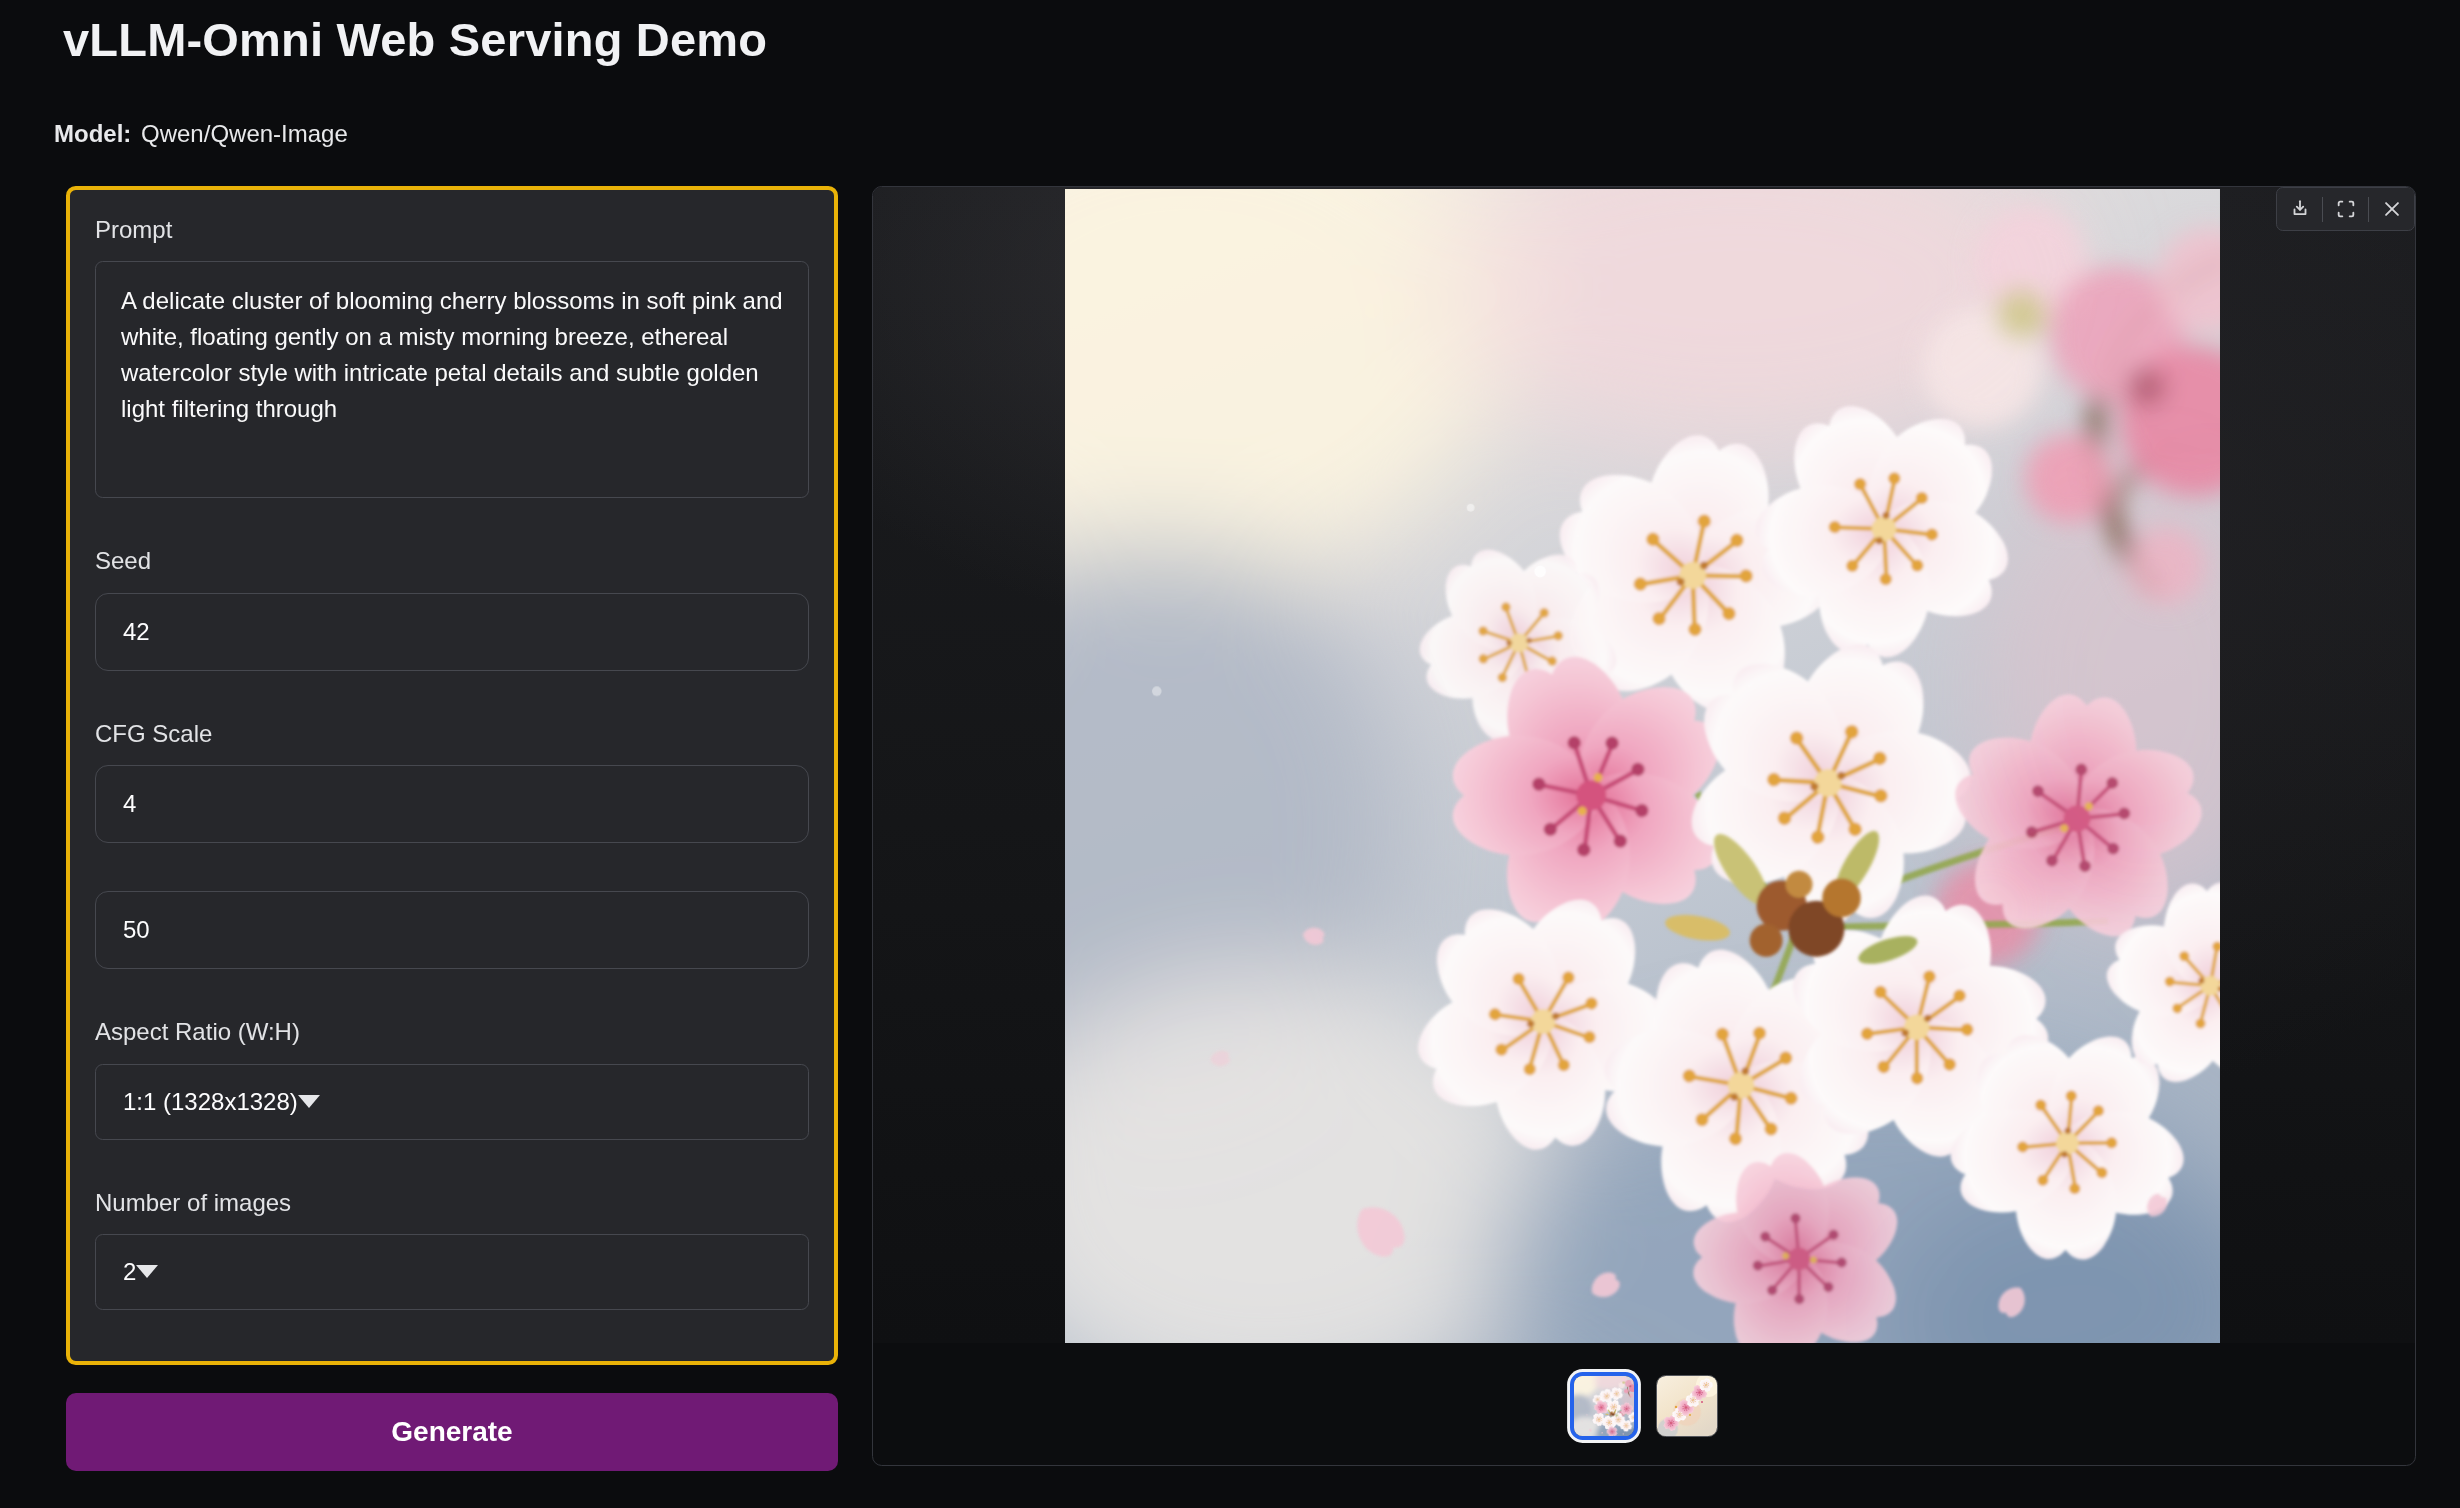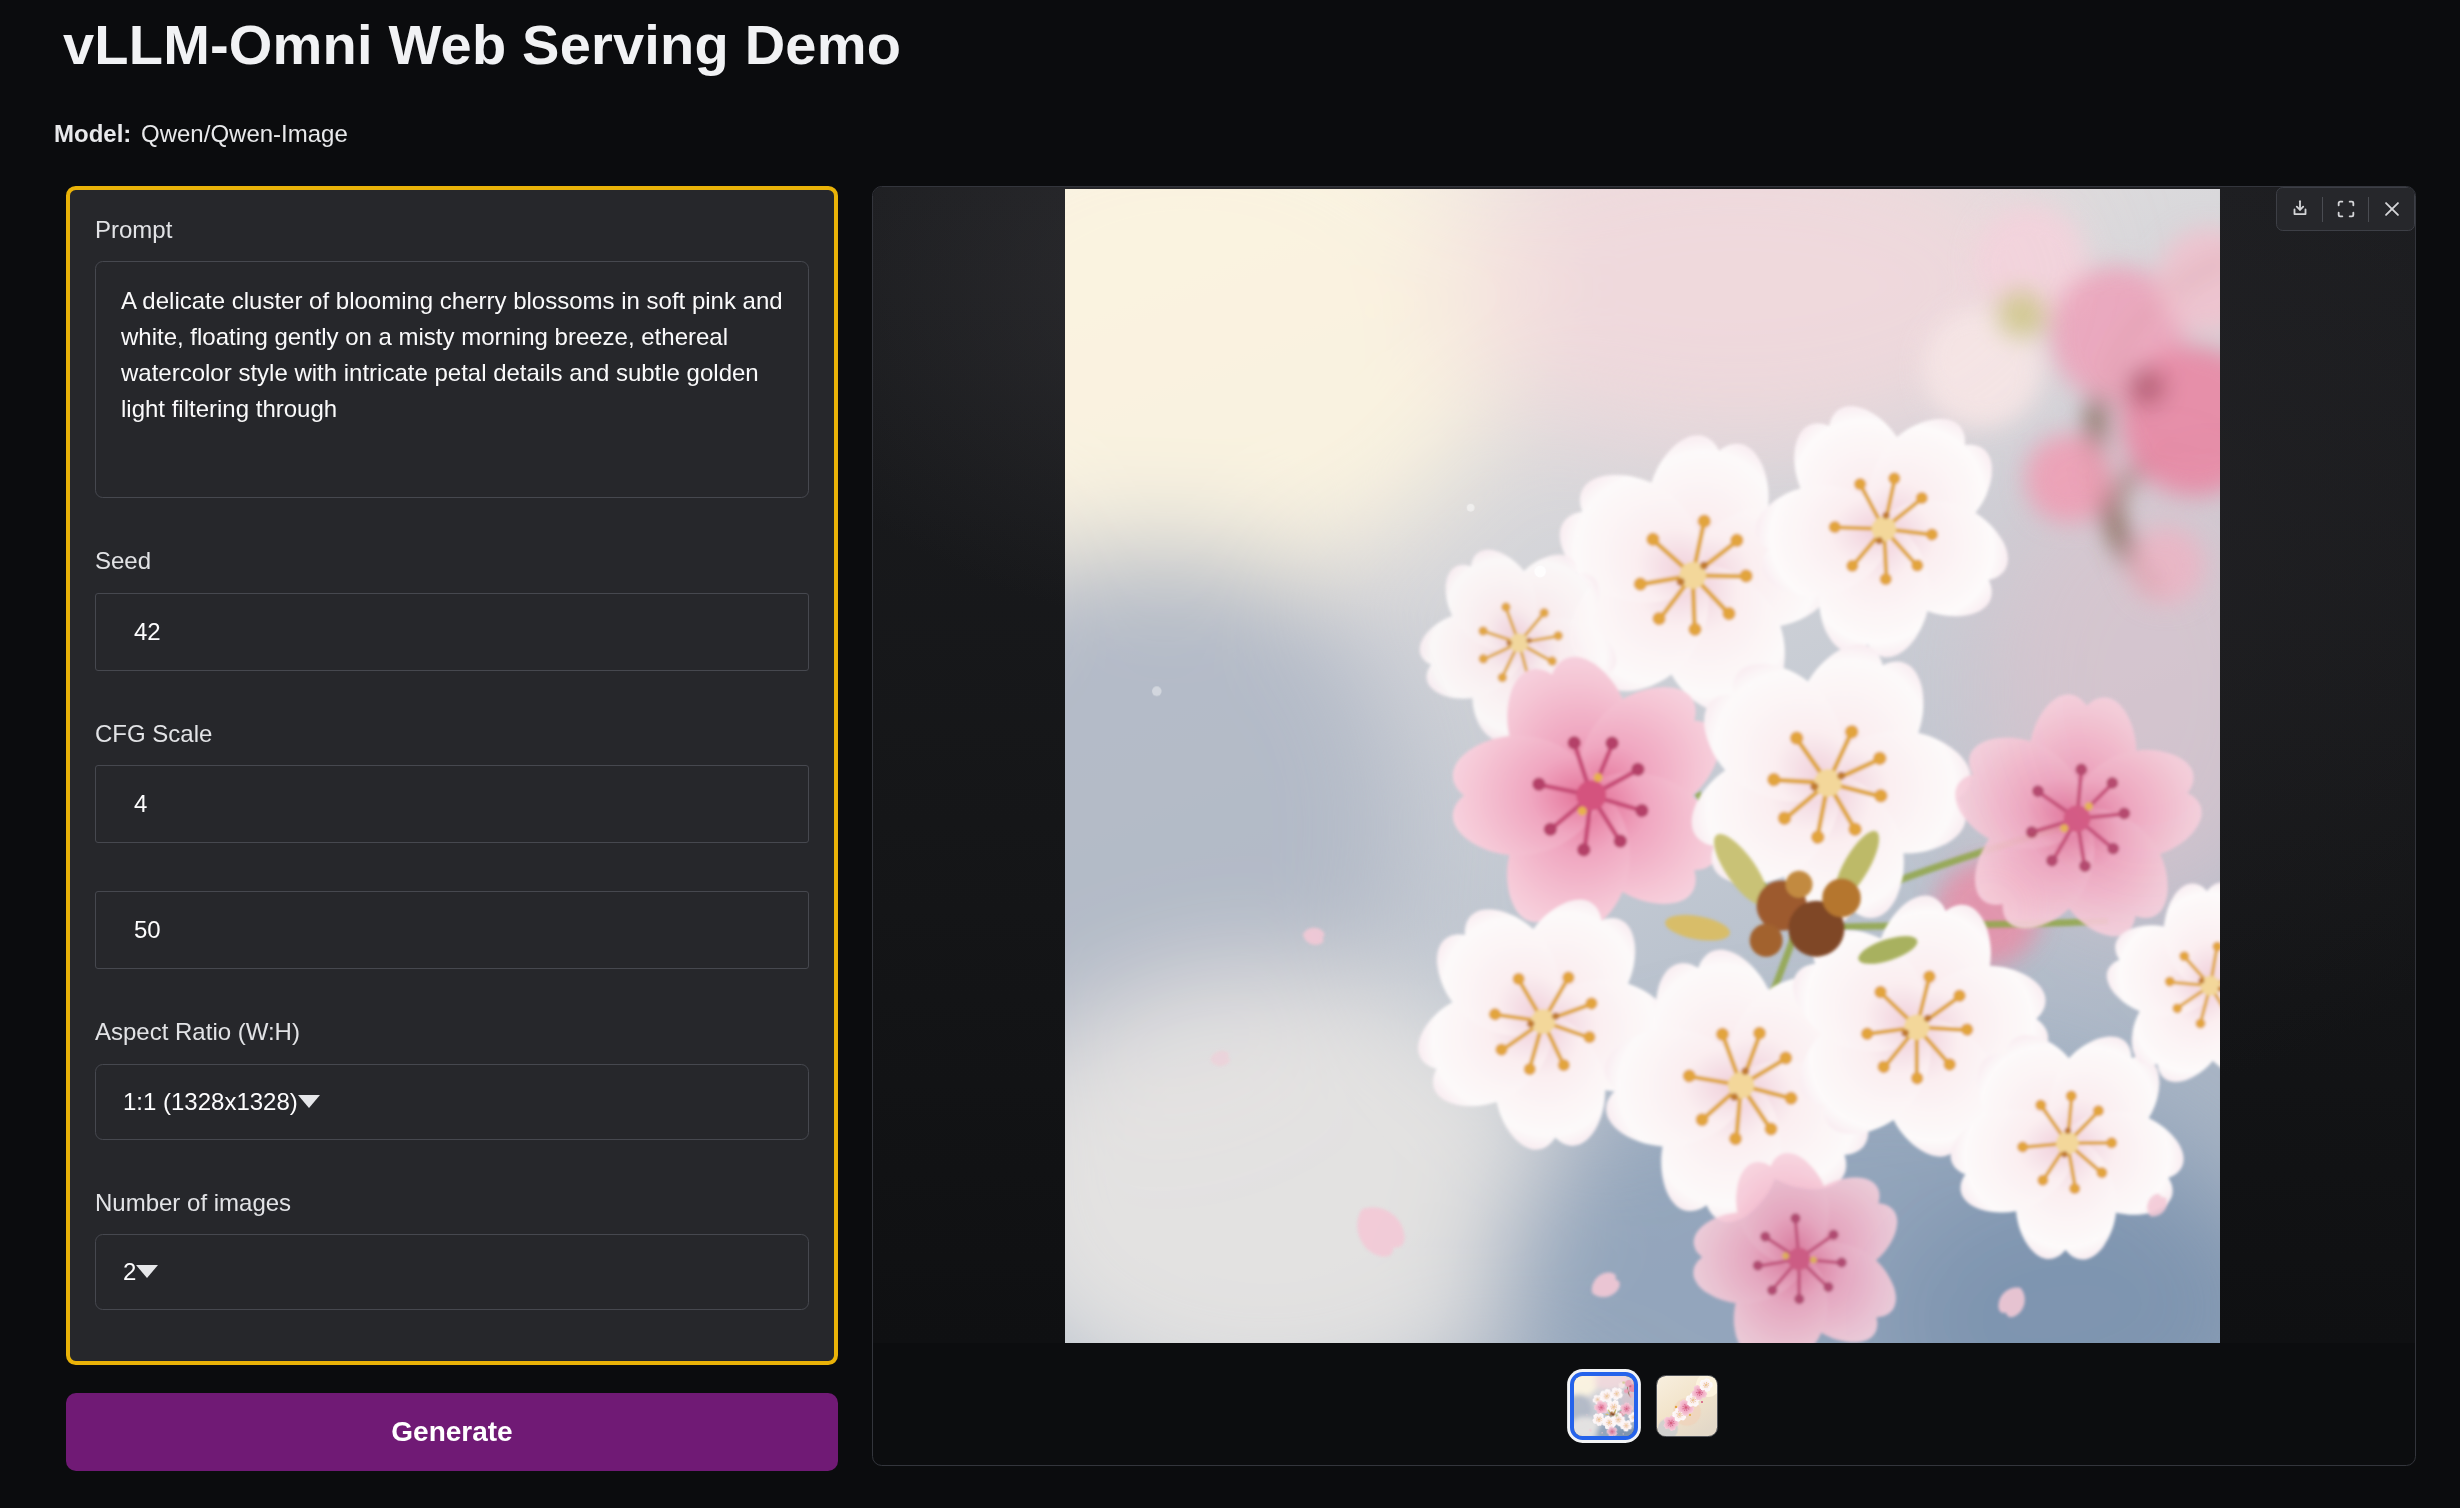"vLLM-Omni Web Serving Demo" .page-title { font-size: 56px -> 47px }
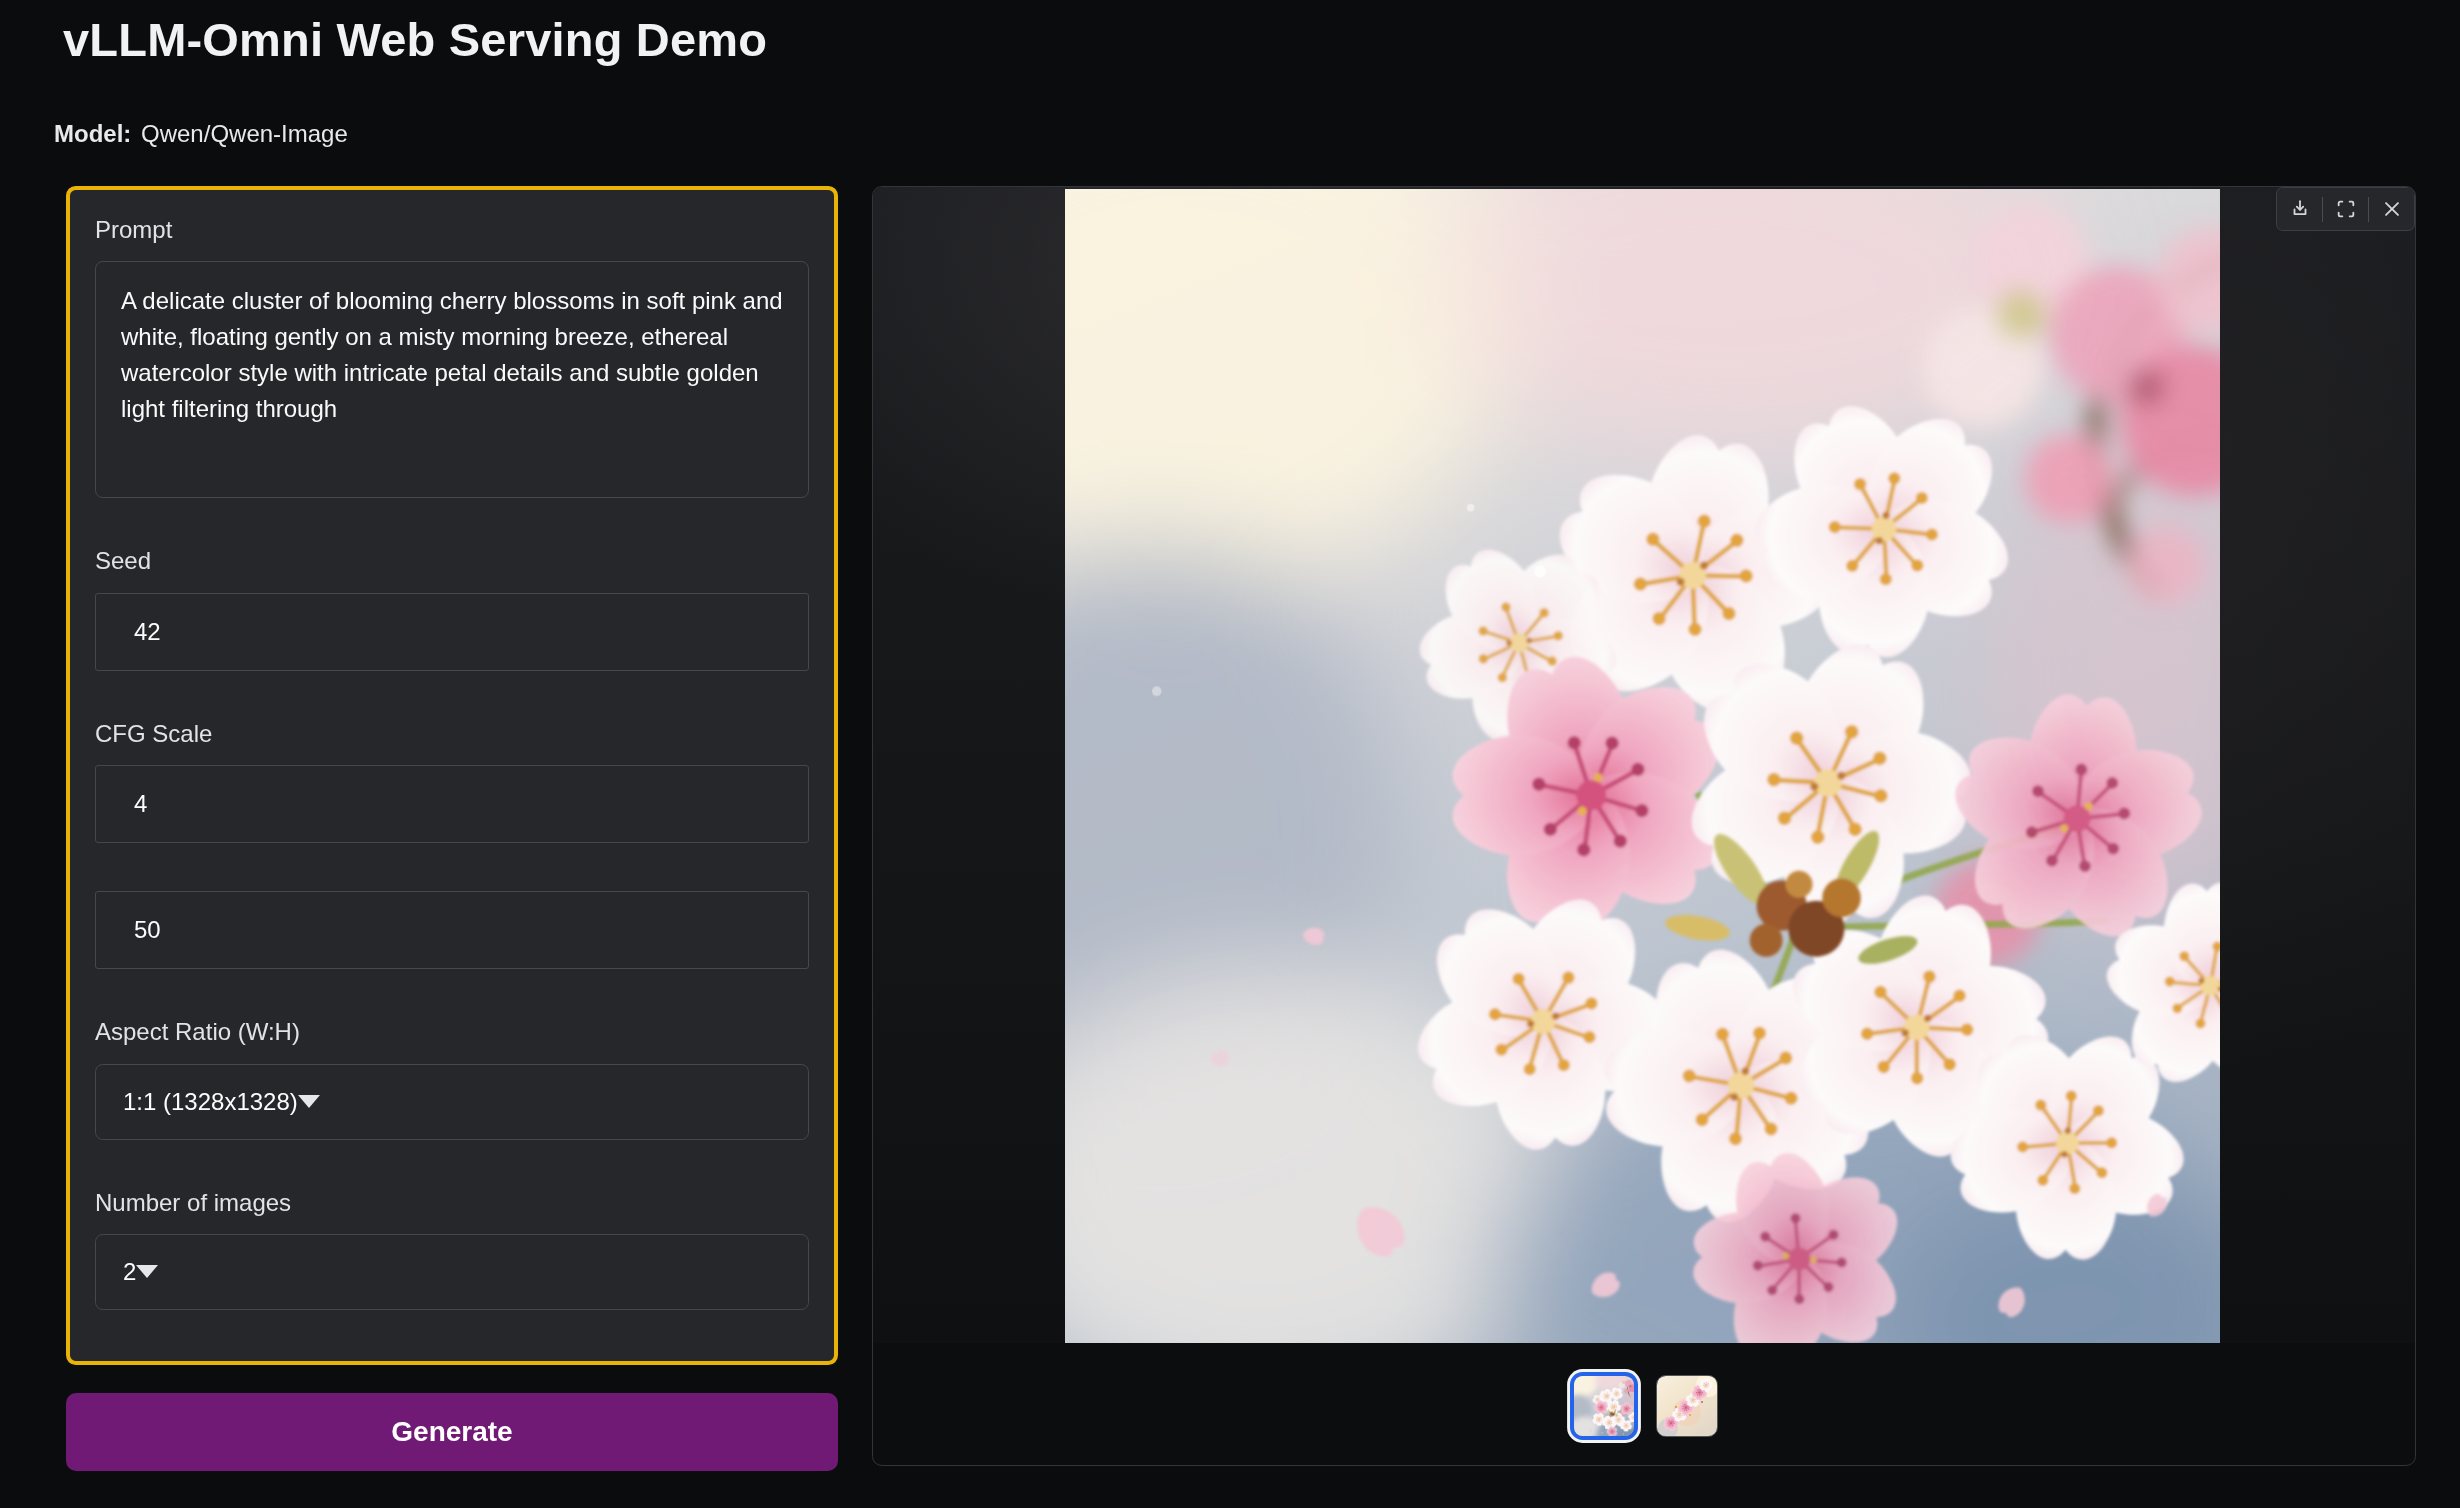"42" .text-input { border-radius: 3px -> 13px; padding: 0 38px -> 0 27px }
